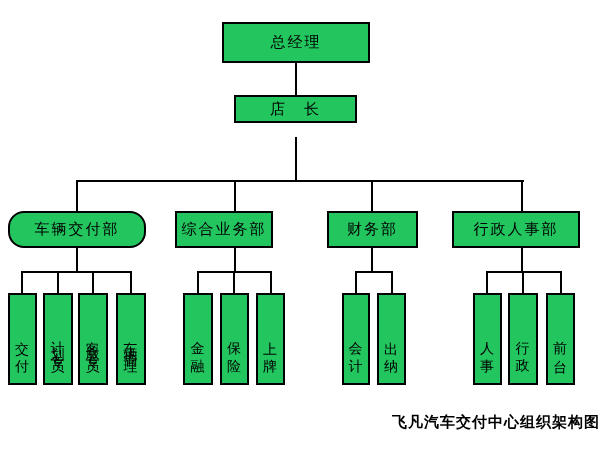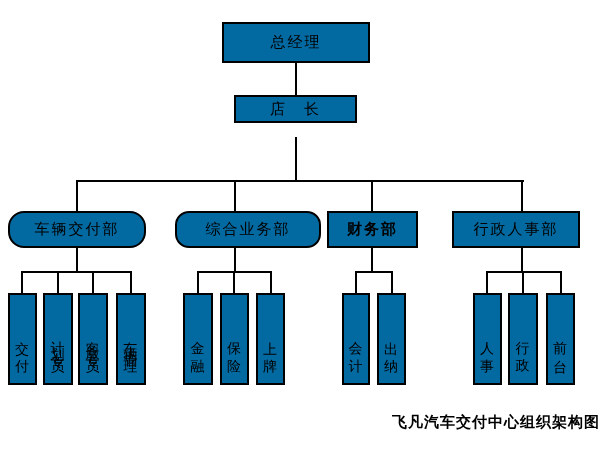"总经理" .node { background: #0369a1 -> #22c55e }
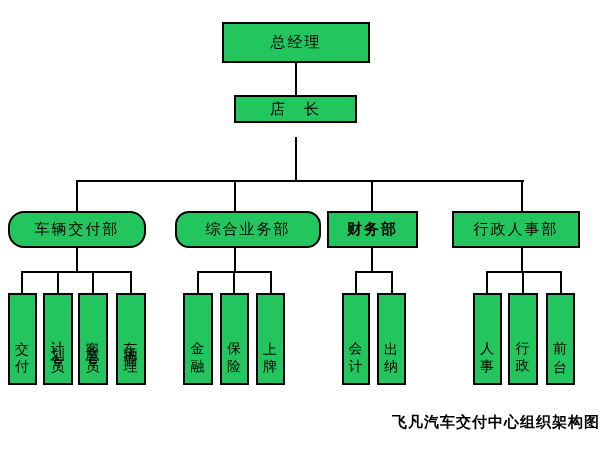"综合业务部" div.node { border-radius: 14px -> none; width: 146px -> 98px }
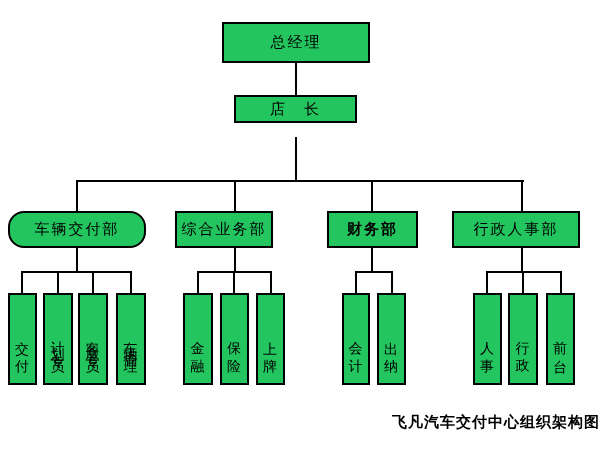"财务部" div.node { font-weight: bold -> none }
